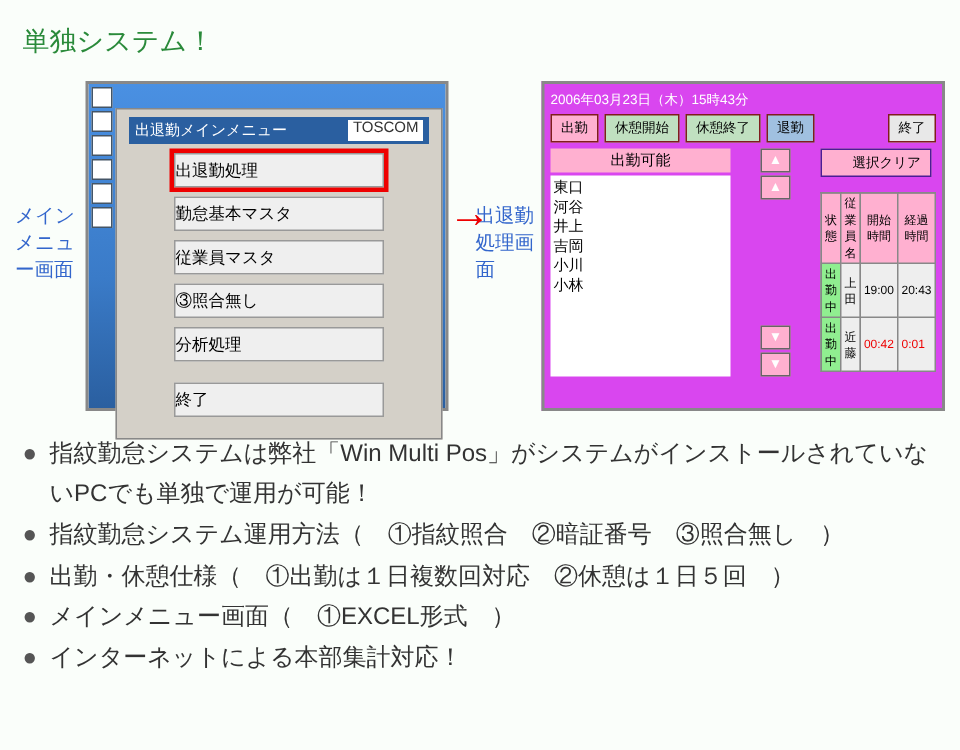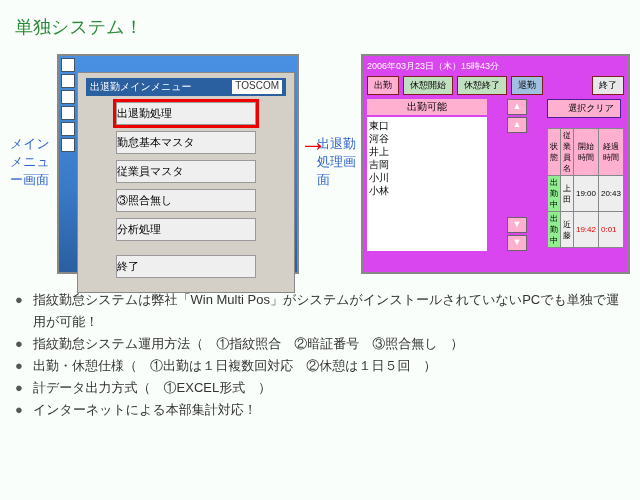"19:42" td.t3 { text: 19:42 -> 00:42 }
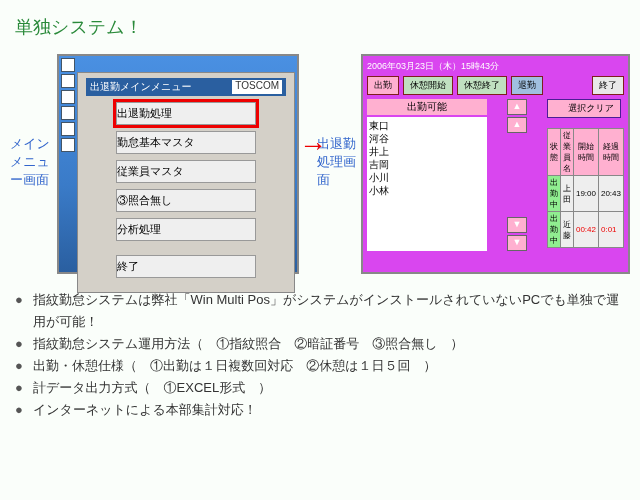"指紋勤怠システムは弊社「Win Multi" .bullets { font-size: 13px -> 16px }
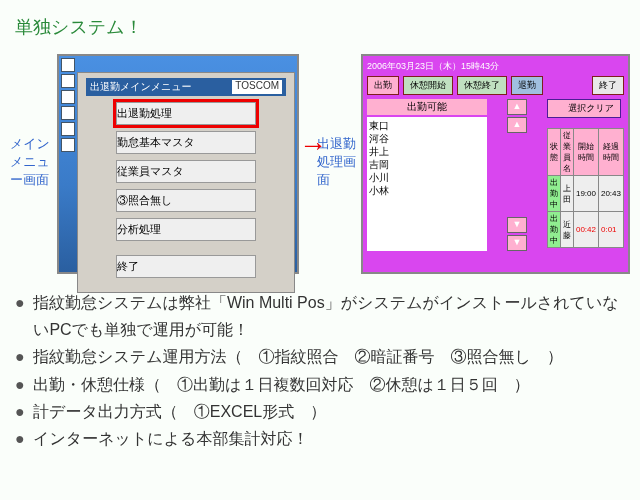"計データ出力方式（ ①EXCEL形式 ）" li { text: 計データ出力方式 -> メインメニュー画面 }
